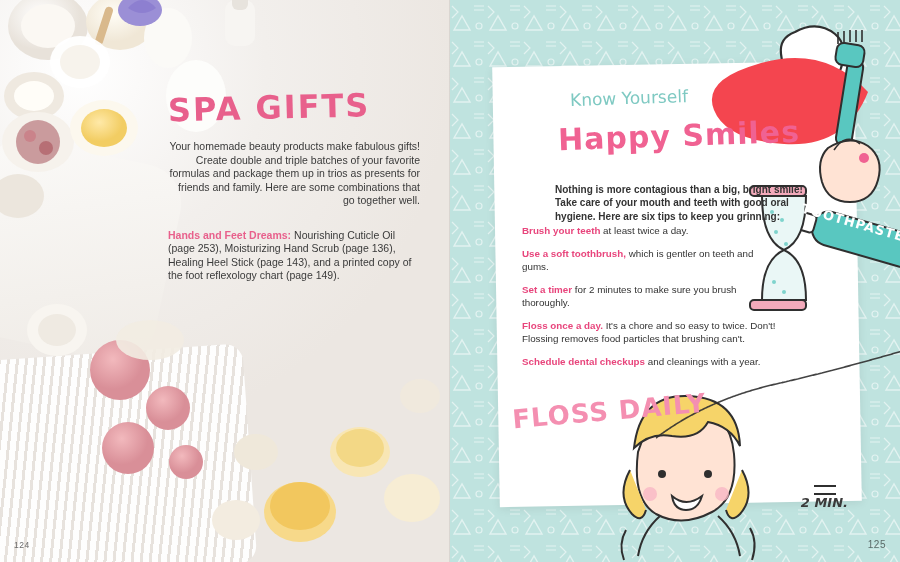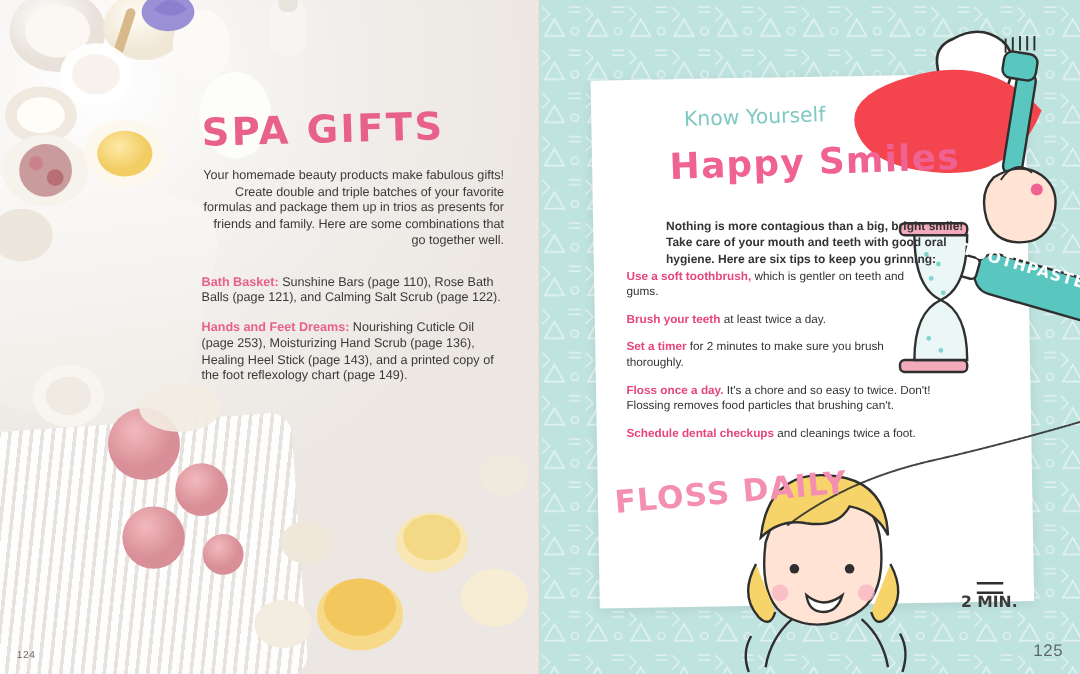"Bath Basket: Sunshine Bars (page" p.sg-item { html: <p> <b>Bath Basket:</b><span> Sunshine Bars (page 110), Rose Bath Balls (page 121), and Calming Salt Scrub (page 122).</span> </p> -> none }
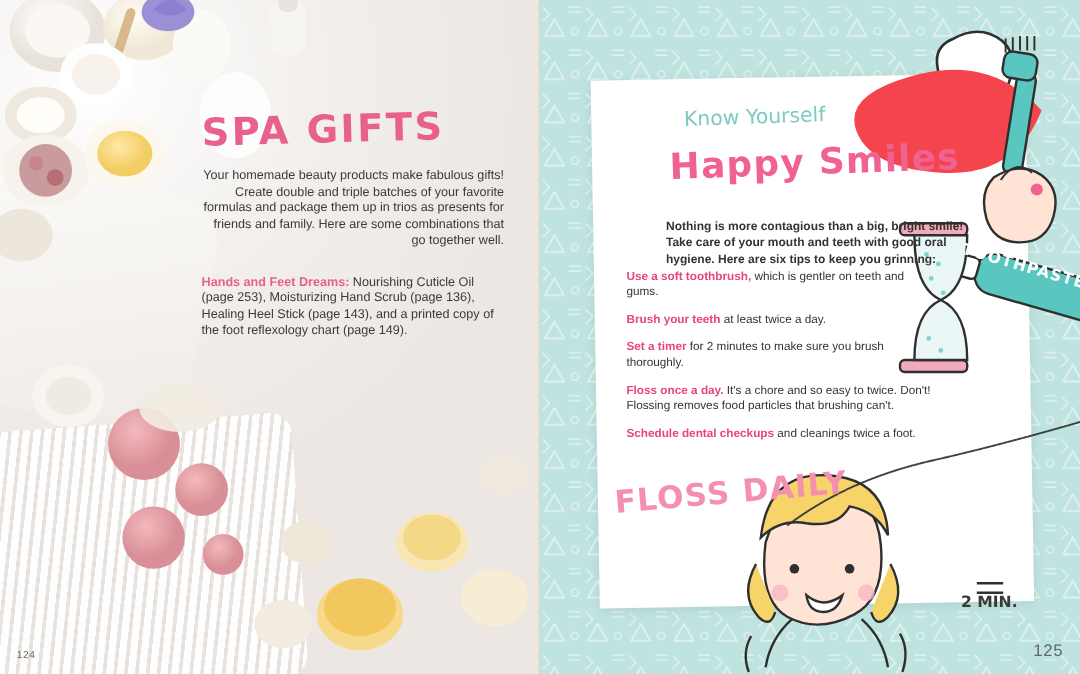"Use a soft toothbrush, which" p.hs-tip { order: before "Brush your teeth at least" -> after "Brush your teeth at least" }
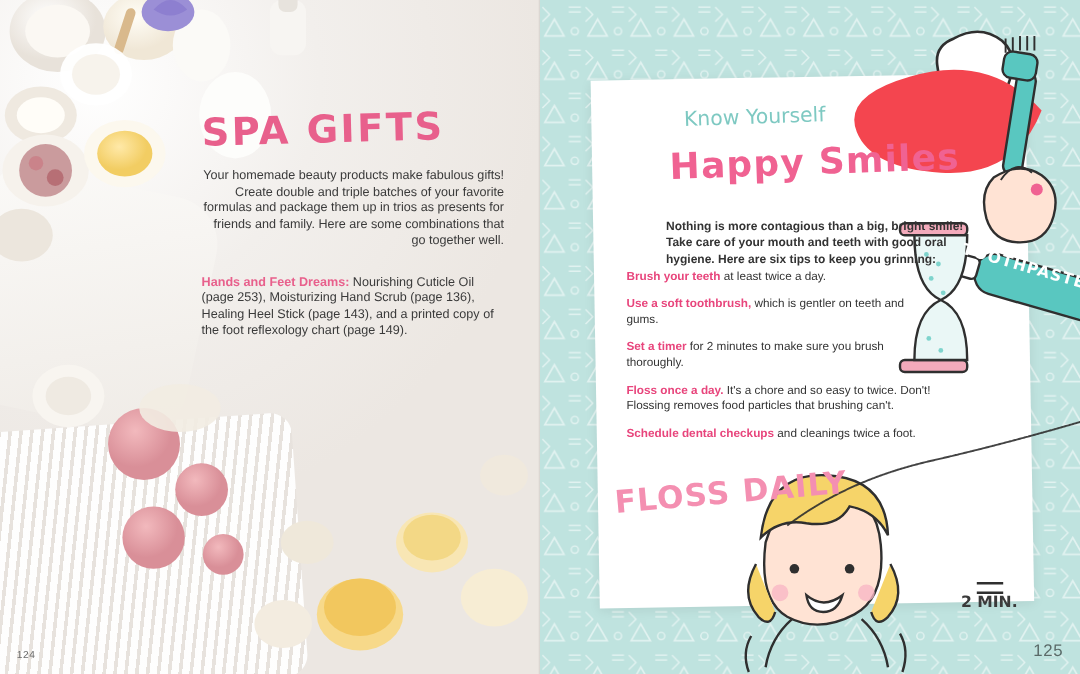"and cleanings twice a foot." span { text: twice a foot -> with a year }
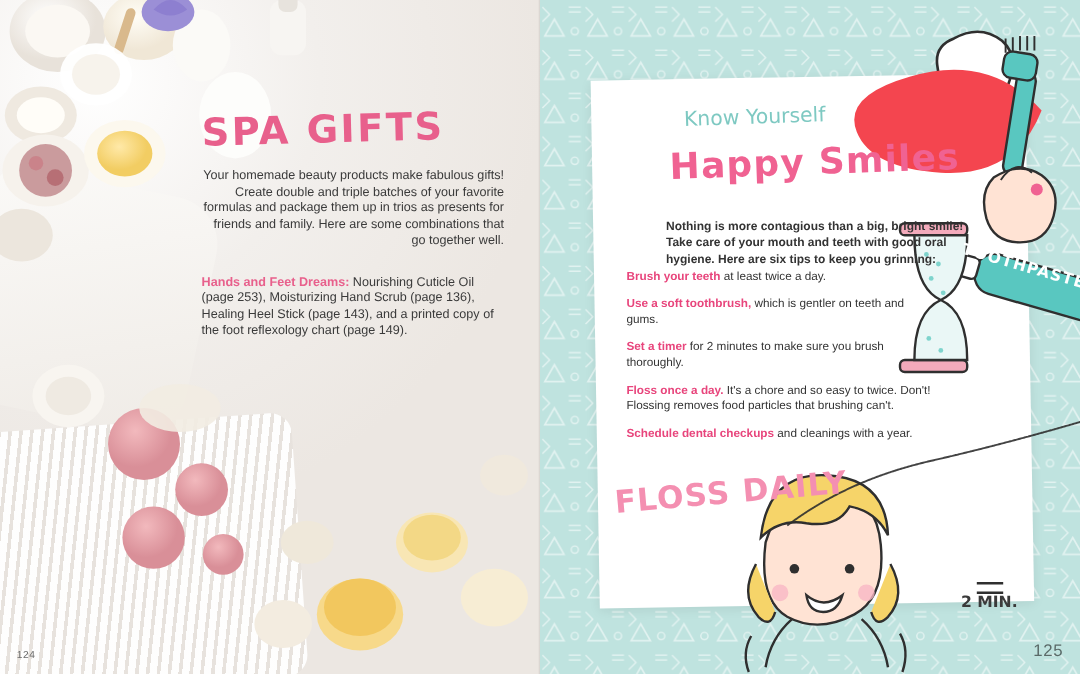"2 MIN." .minlbl { font-style: none -> italic }
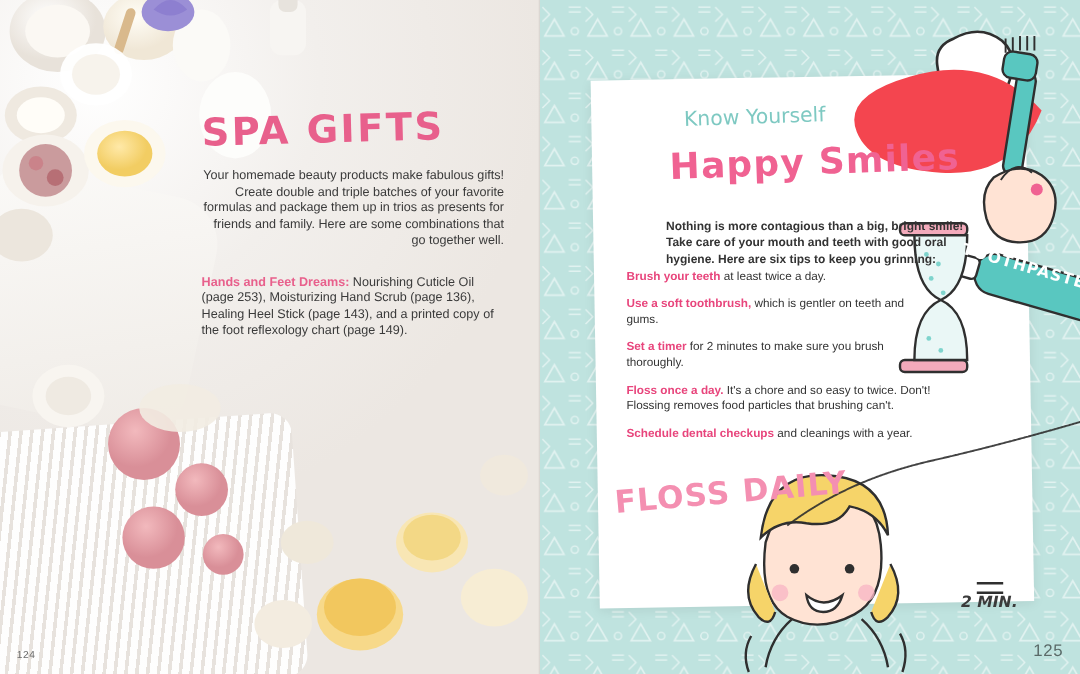"125" .pgnum-r { font-size: 14px -> 10px }
